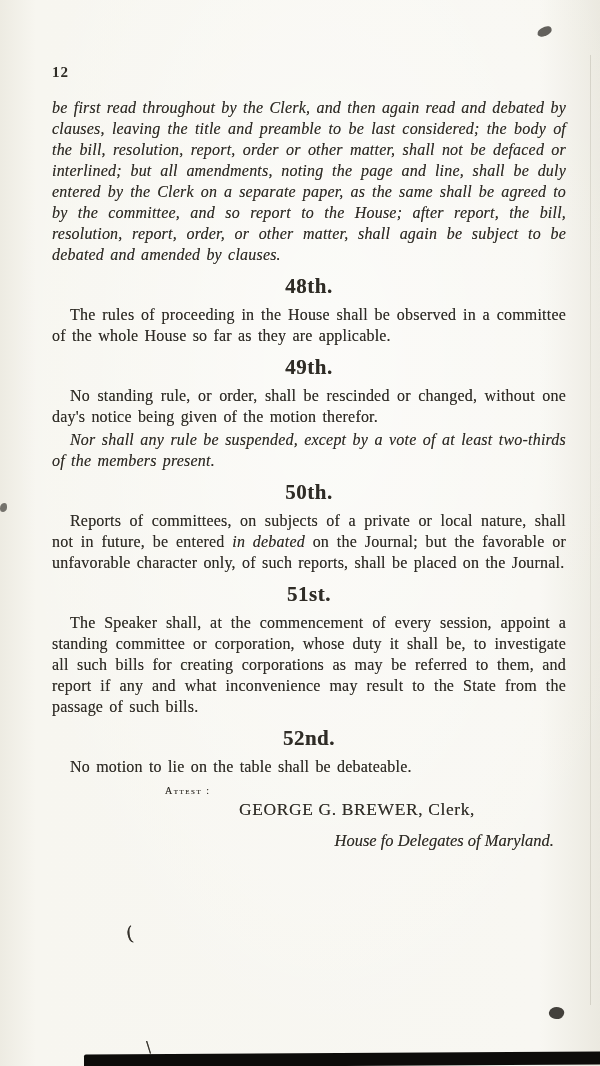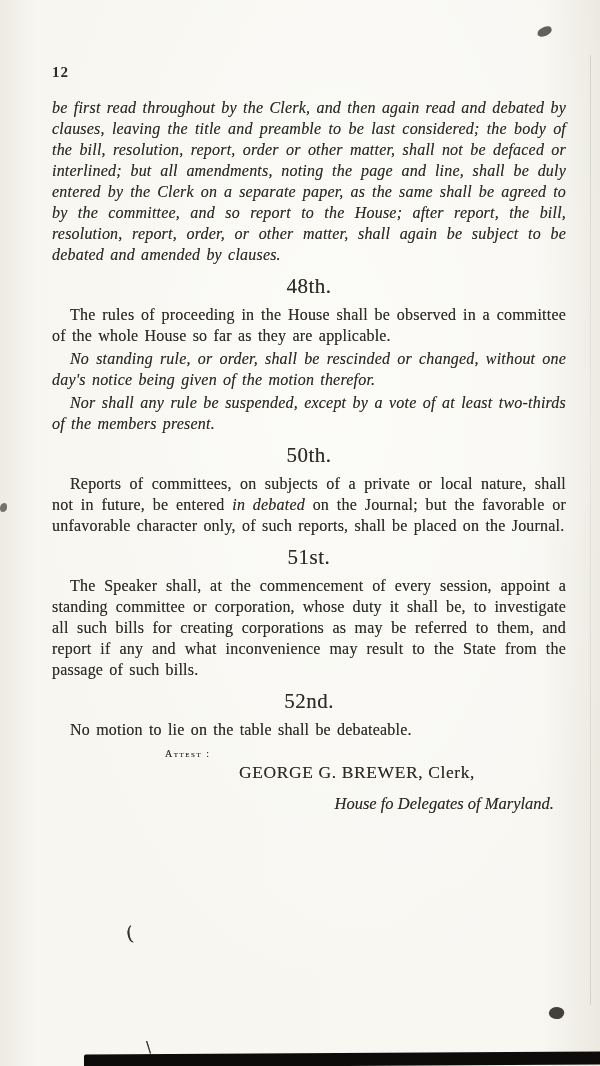"48th." h2.rule { font-weight: normal -> bold }
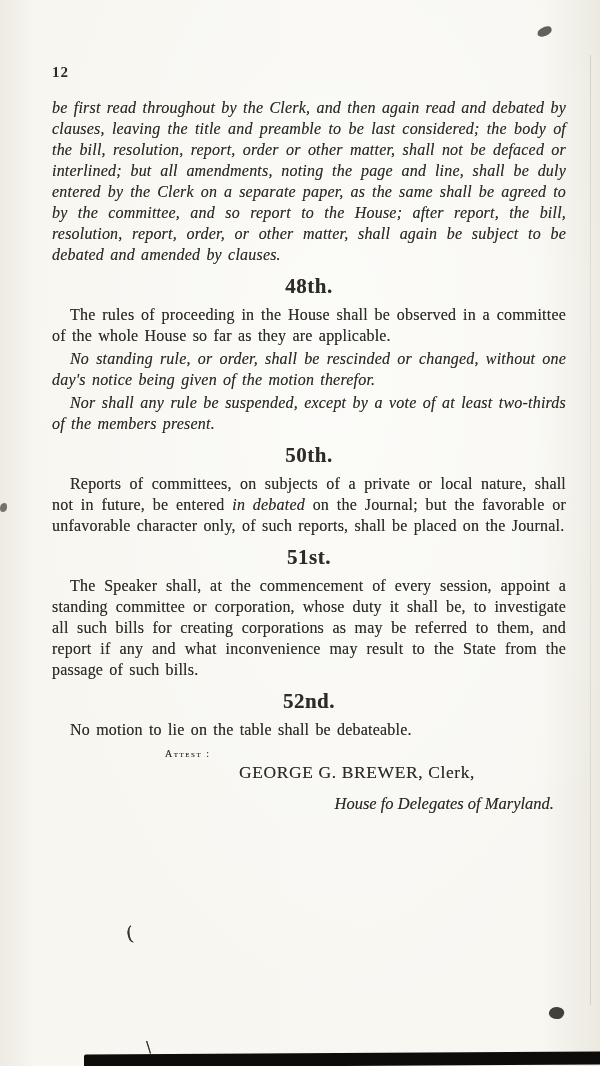"49th." h2.rule { html: none -> <h2>49th.</h2> }
